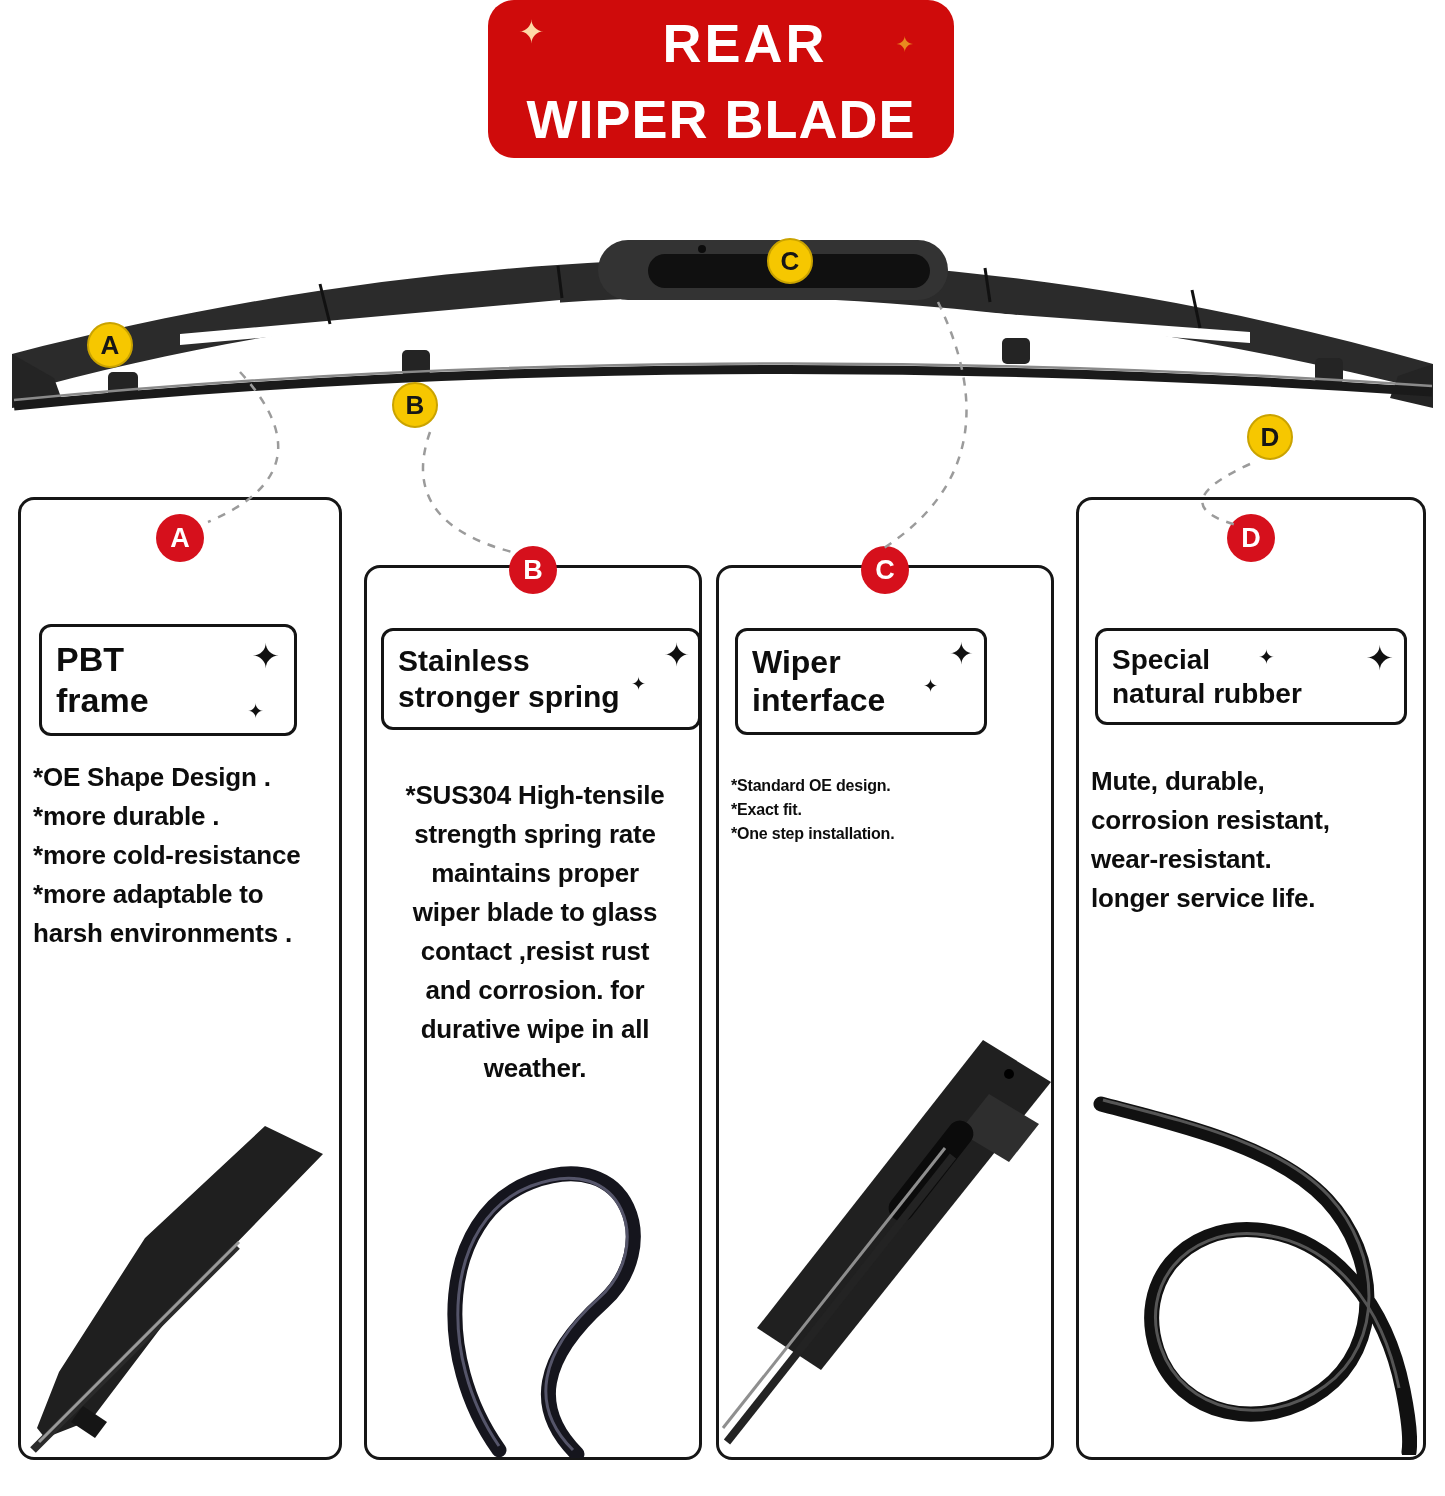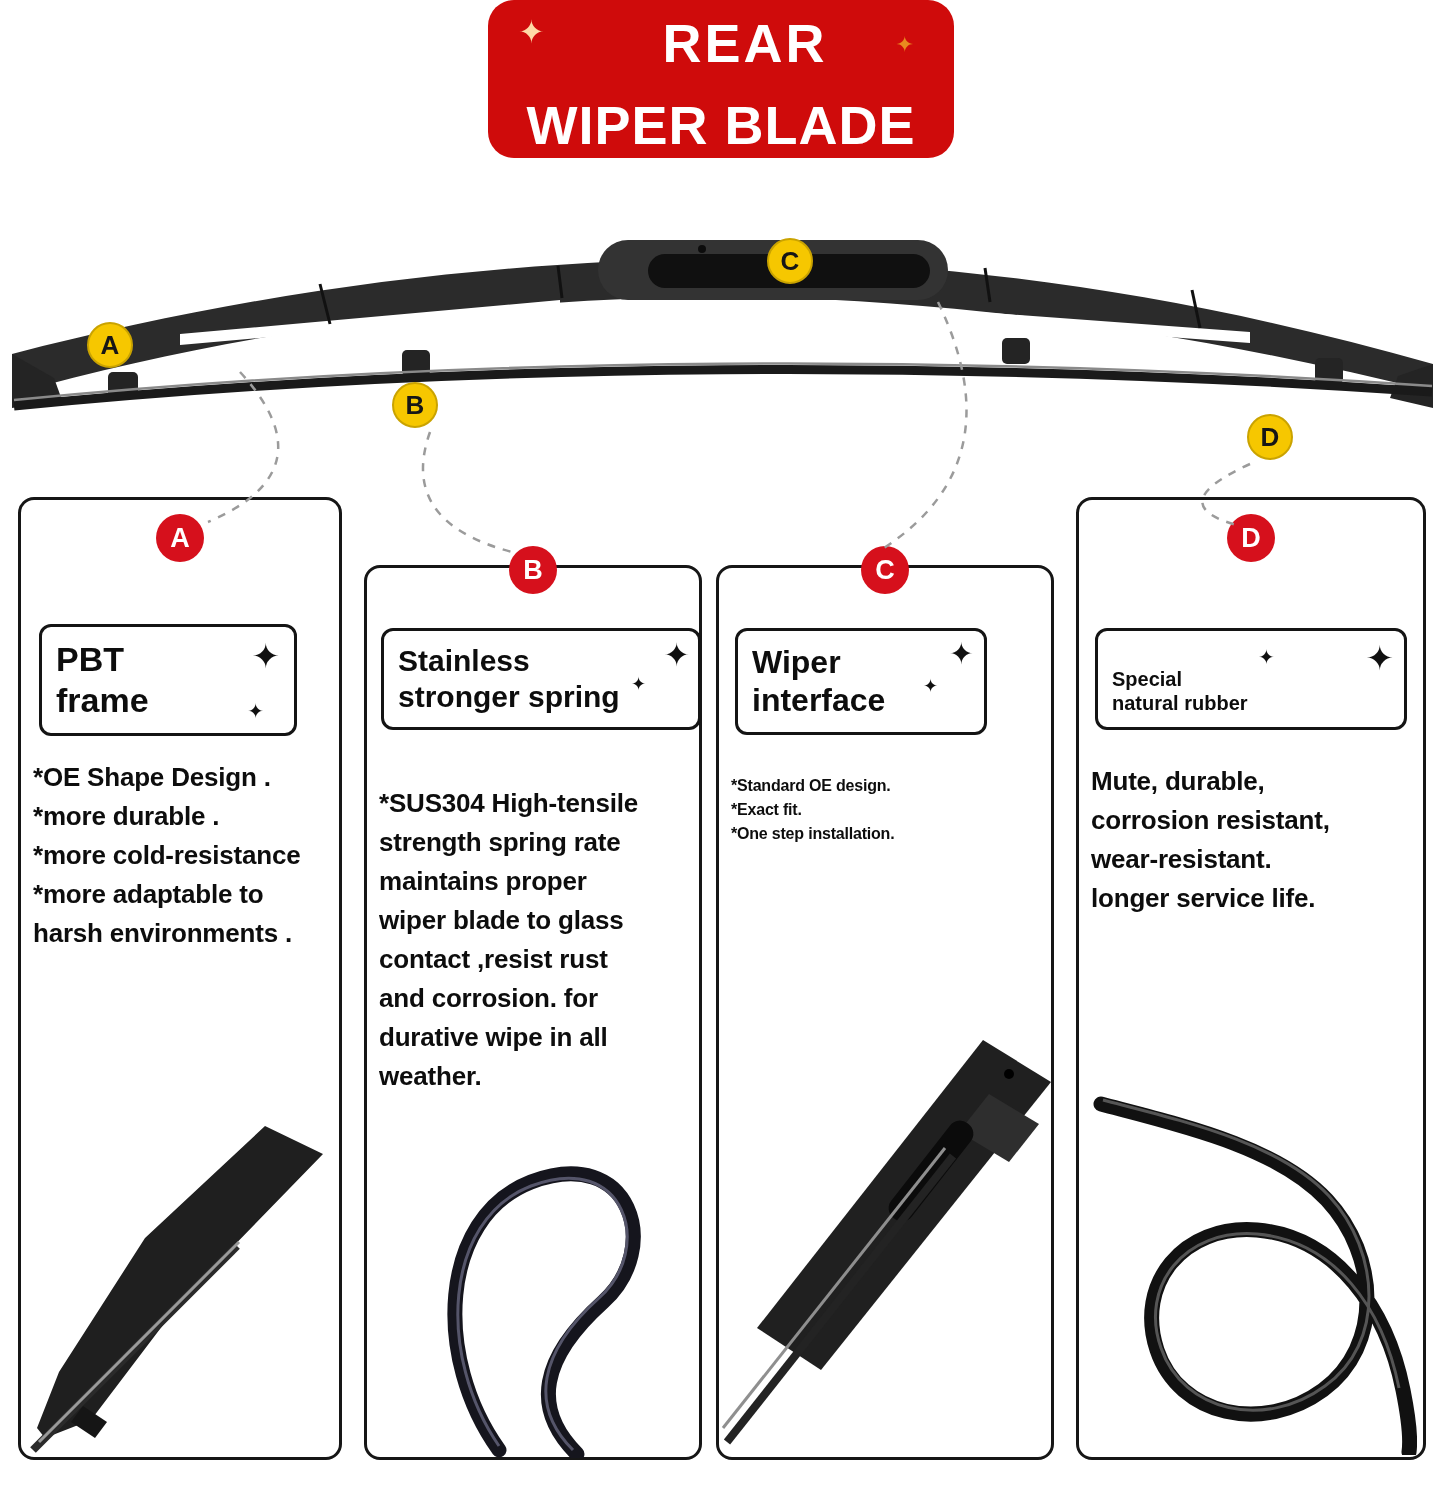"WIPER BLADE" .badge-line2 { margin-top: 20px -> 14px }
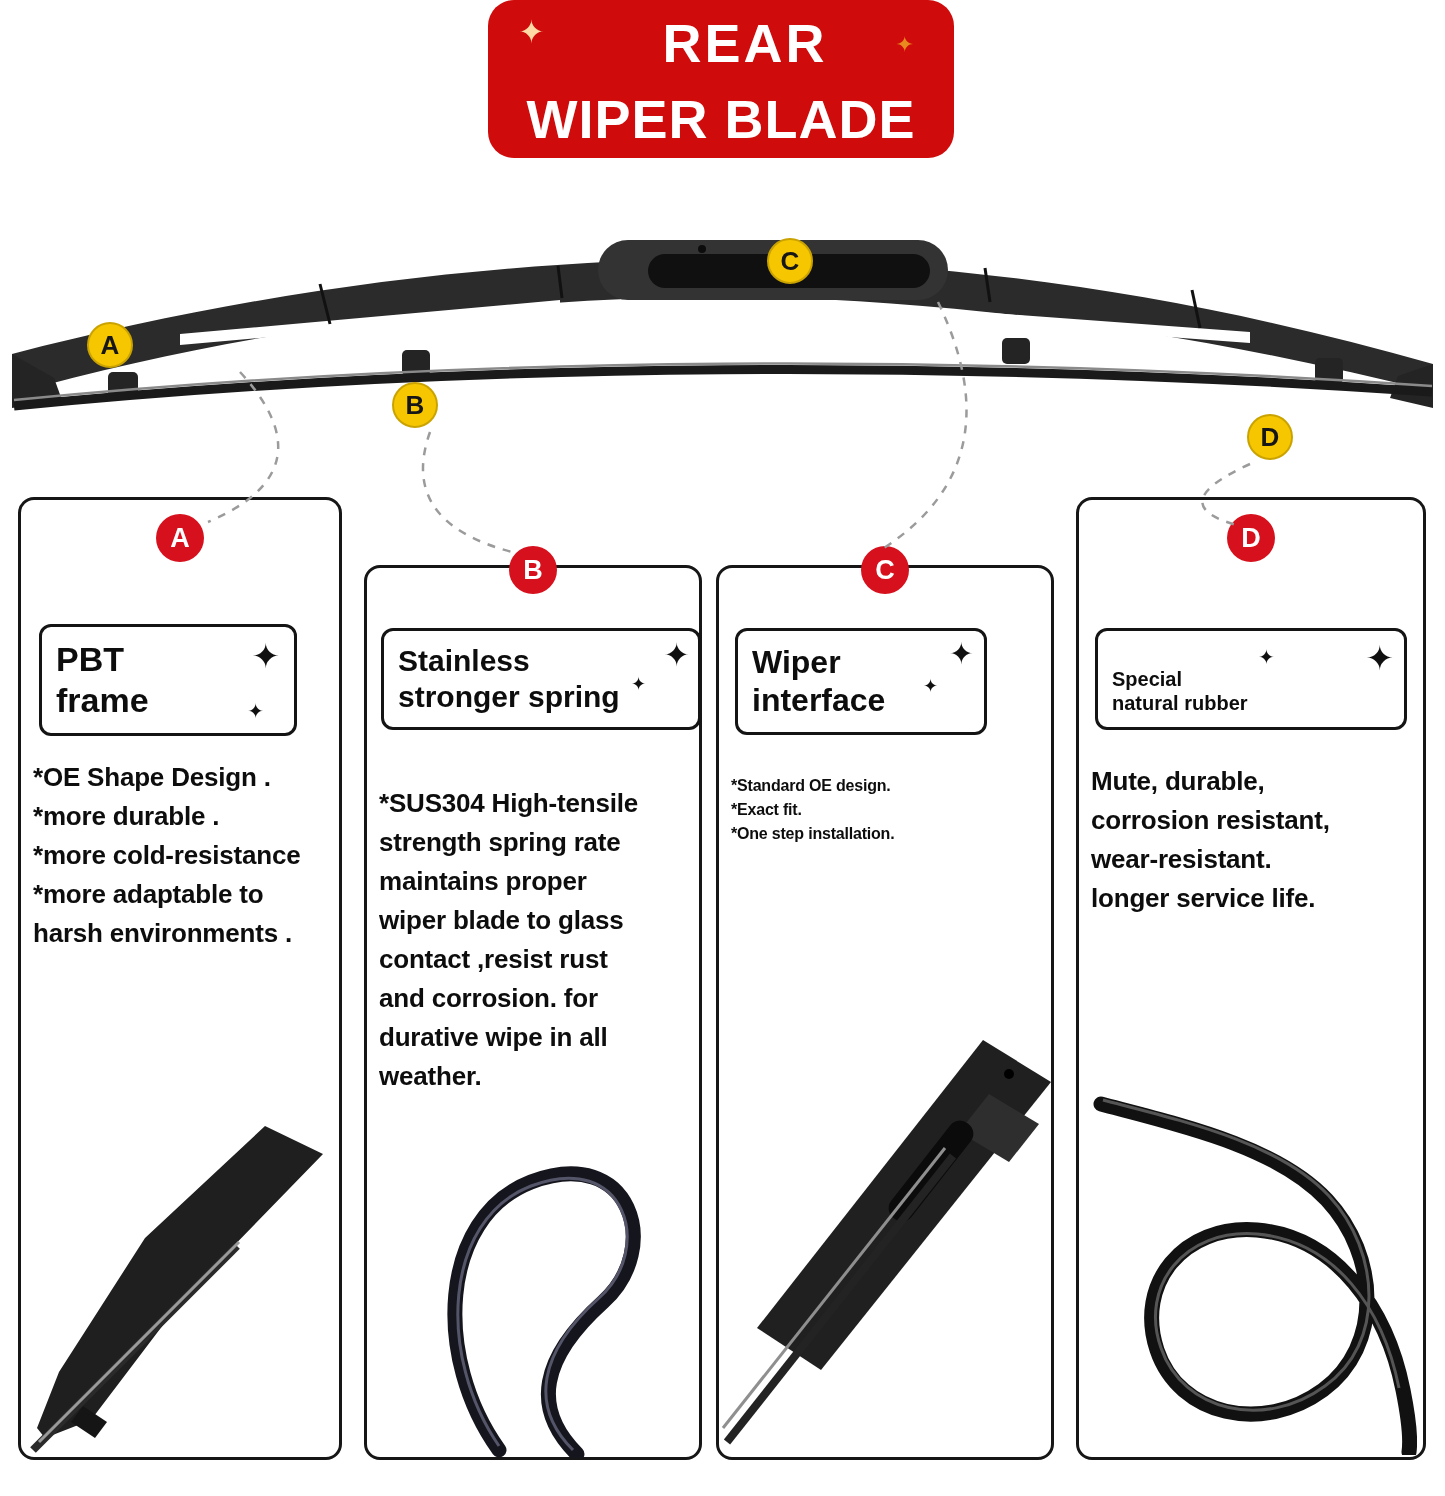"Special" .tbox-d .ttext { font-size: 20px -> 28px; margin-top: 24px -> none }
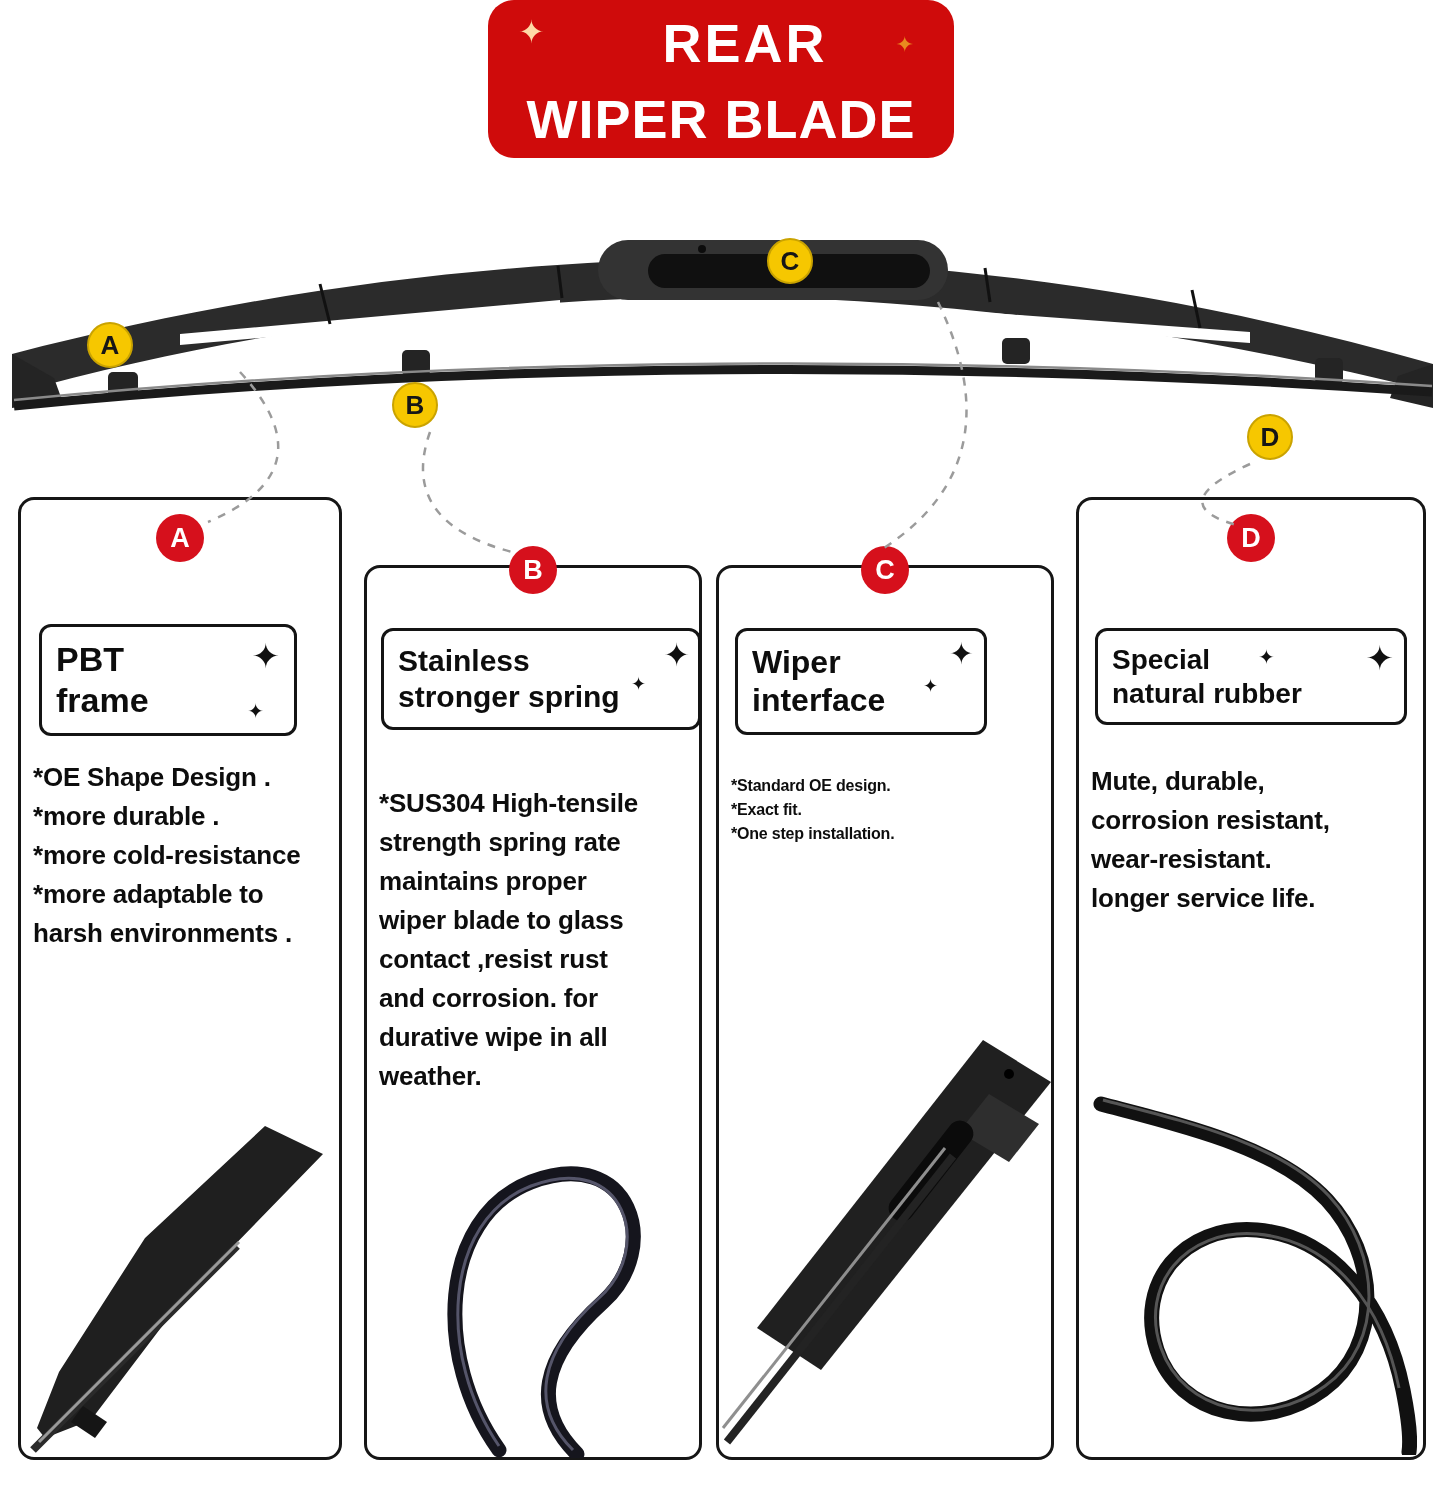"*SUS304 High-tensile" .pbody-b { text-align: none -> center; top: 216px -> 208px }
